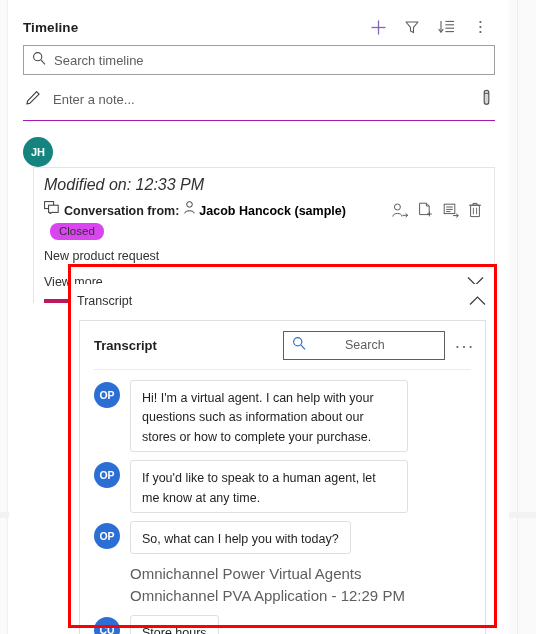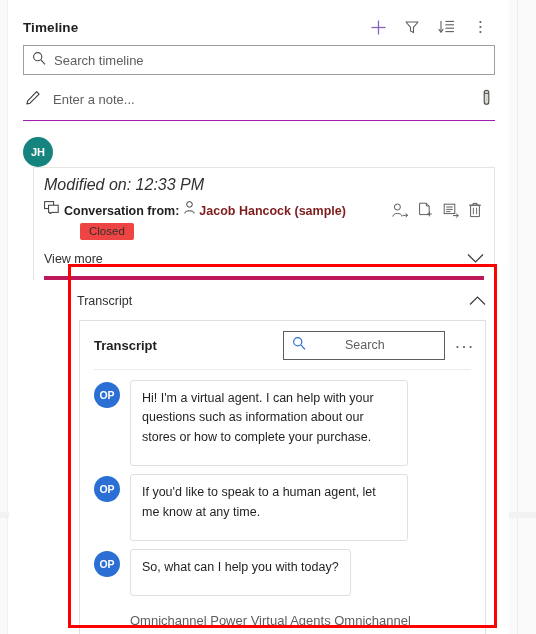"Jacob Hancock (sample)" .conv-person { color: #7f1d1d -> #000000 }
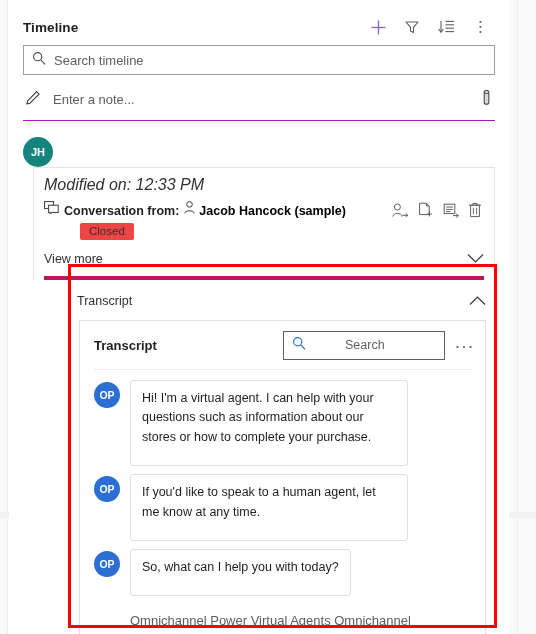"Closed" .badge { background: #ef4444 -> #d946ef; border-radius: 2px -> 8px; margin: 5px 0 0 36px -> 5px 0 0 6px }
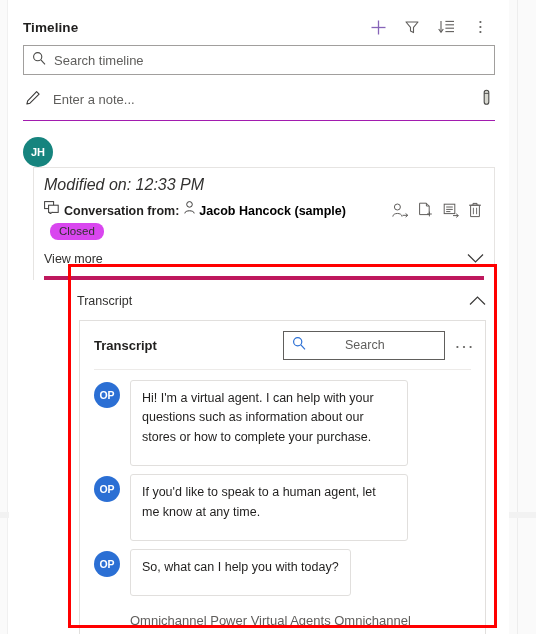"New product request" div.subject { html: none -> <div>New product request</div> }
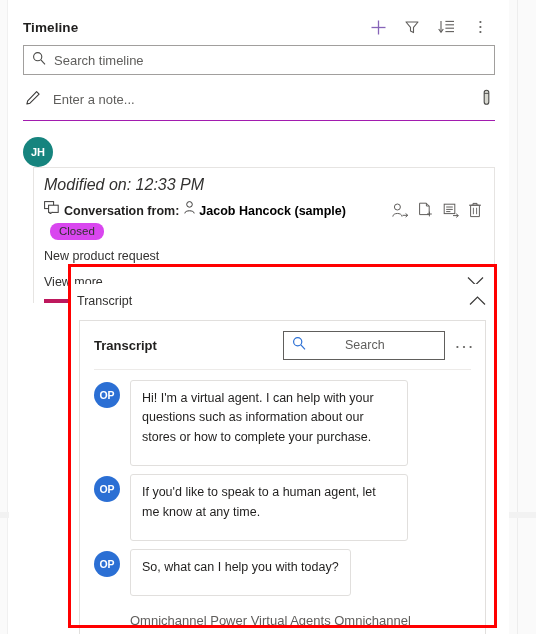"Hi! I'm a virtual agent." .bubble { padding: 8px 11px 18px 11px -> 8px 11px 4px 11px }
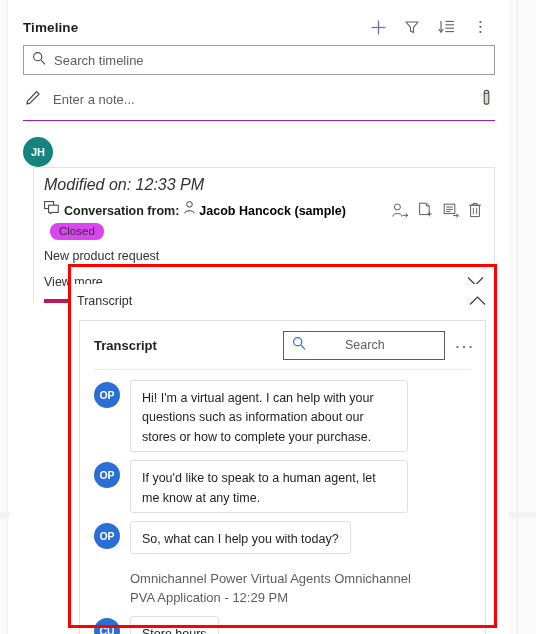"Omnichannel Power Virtual Agents" .msg-meta { font-size: 13px -> 15px; margin-top: 16px -> 9px }
